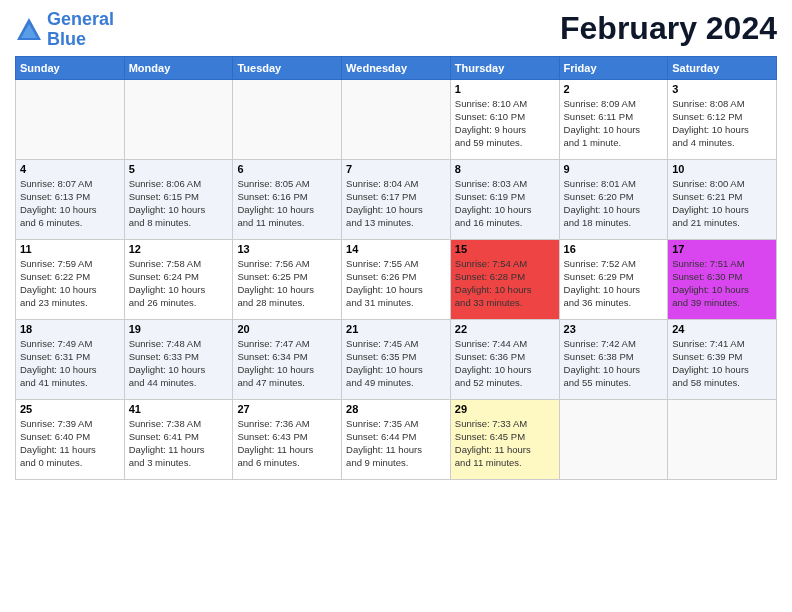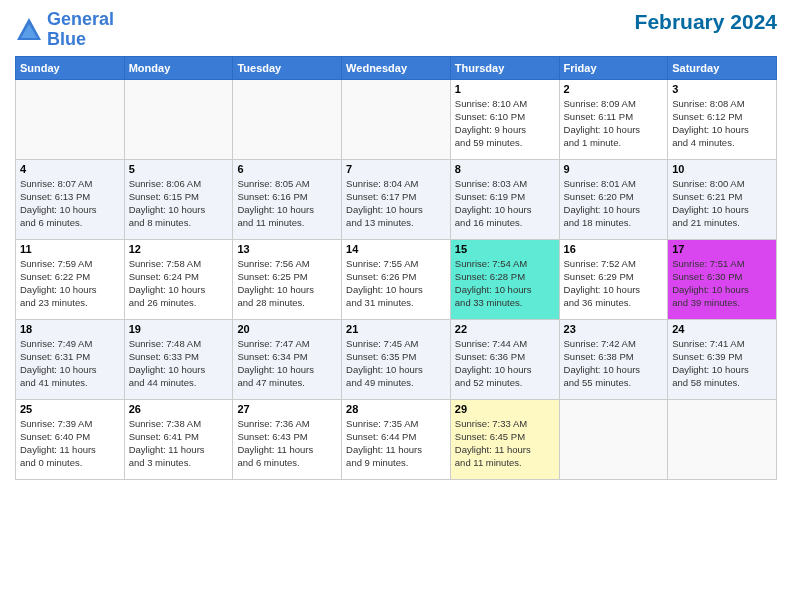"February 2024" .month-title { color: #0369a1 -> #0f172a; font-size: 21px -> 32px }
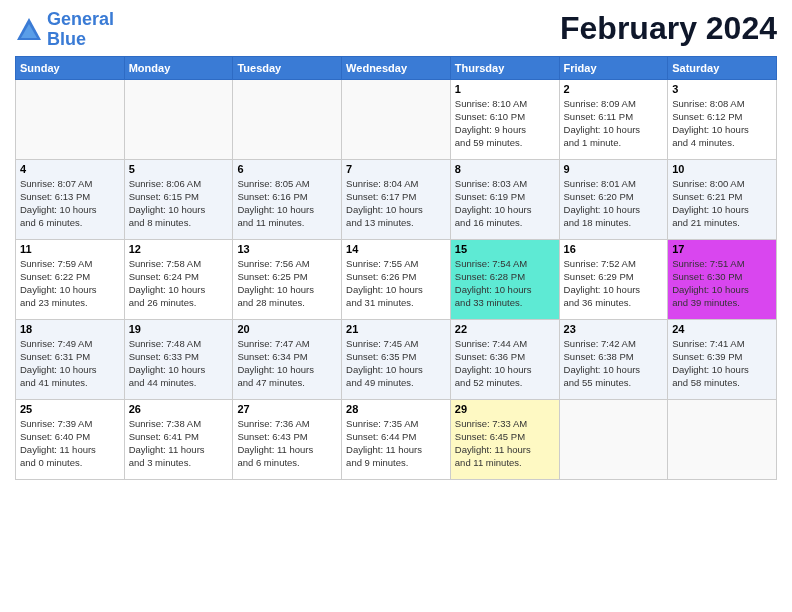"15" td { background-color: #5eead4 -> #ef4444 }
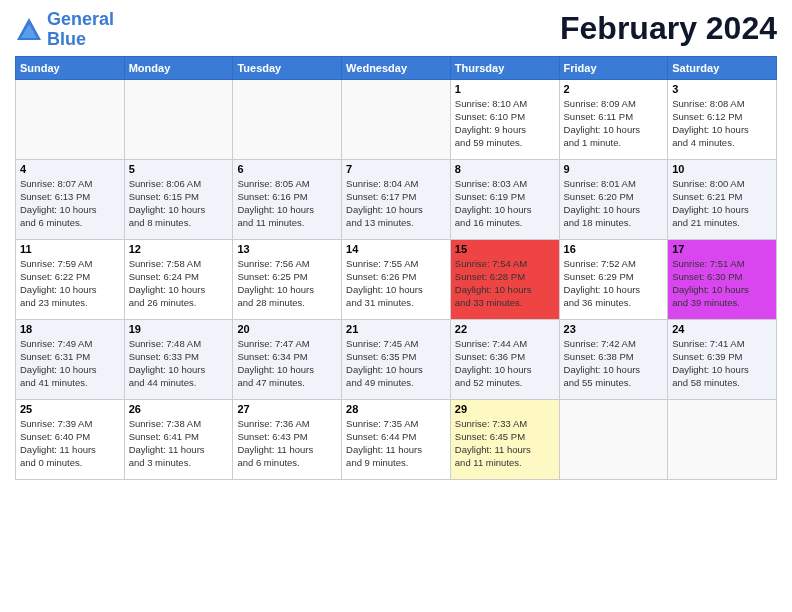"26" span.day-number { text: 26 -> 41 }
